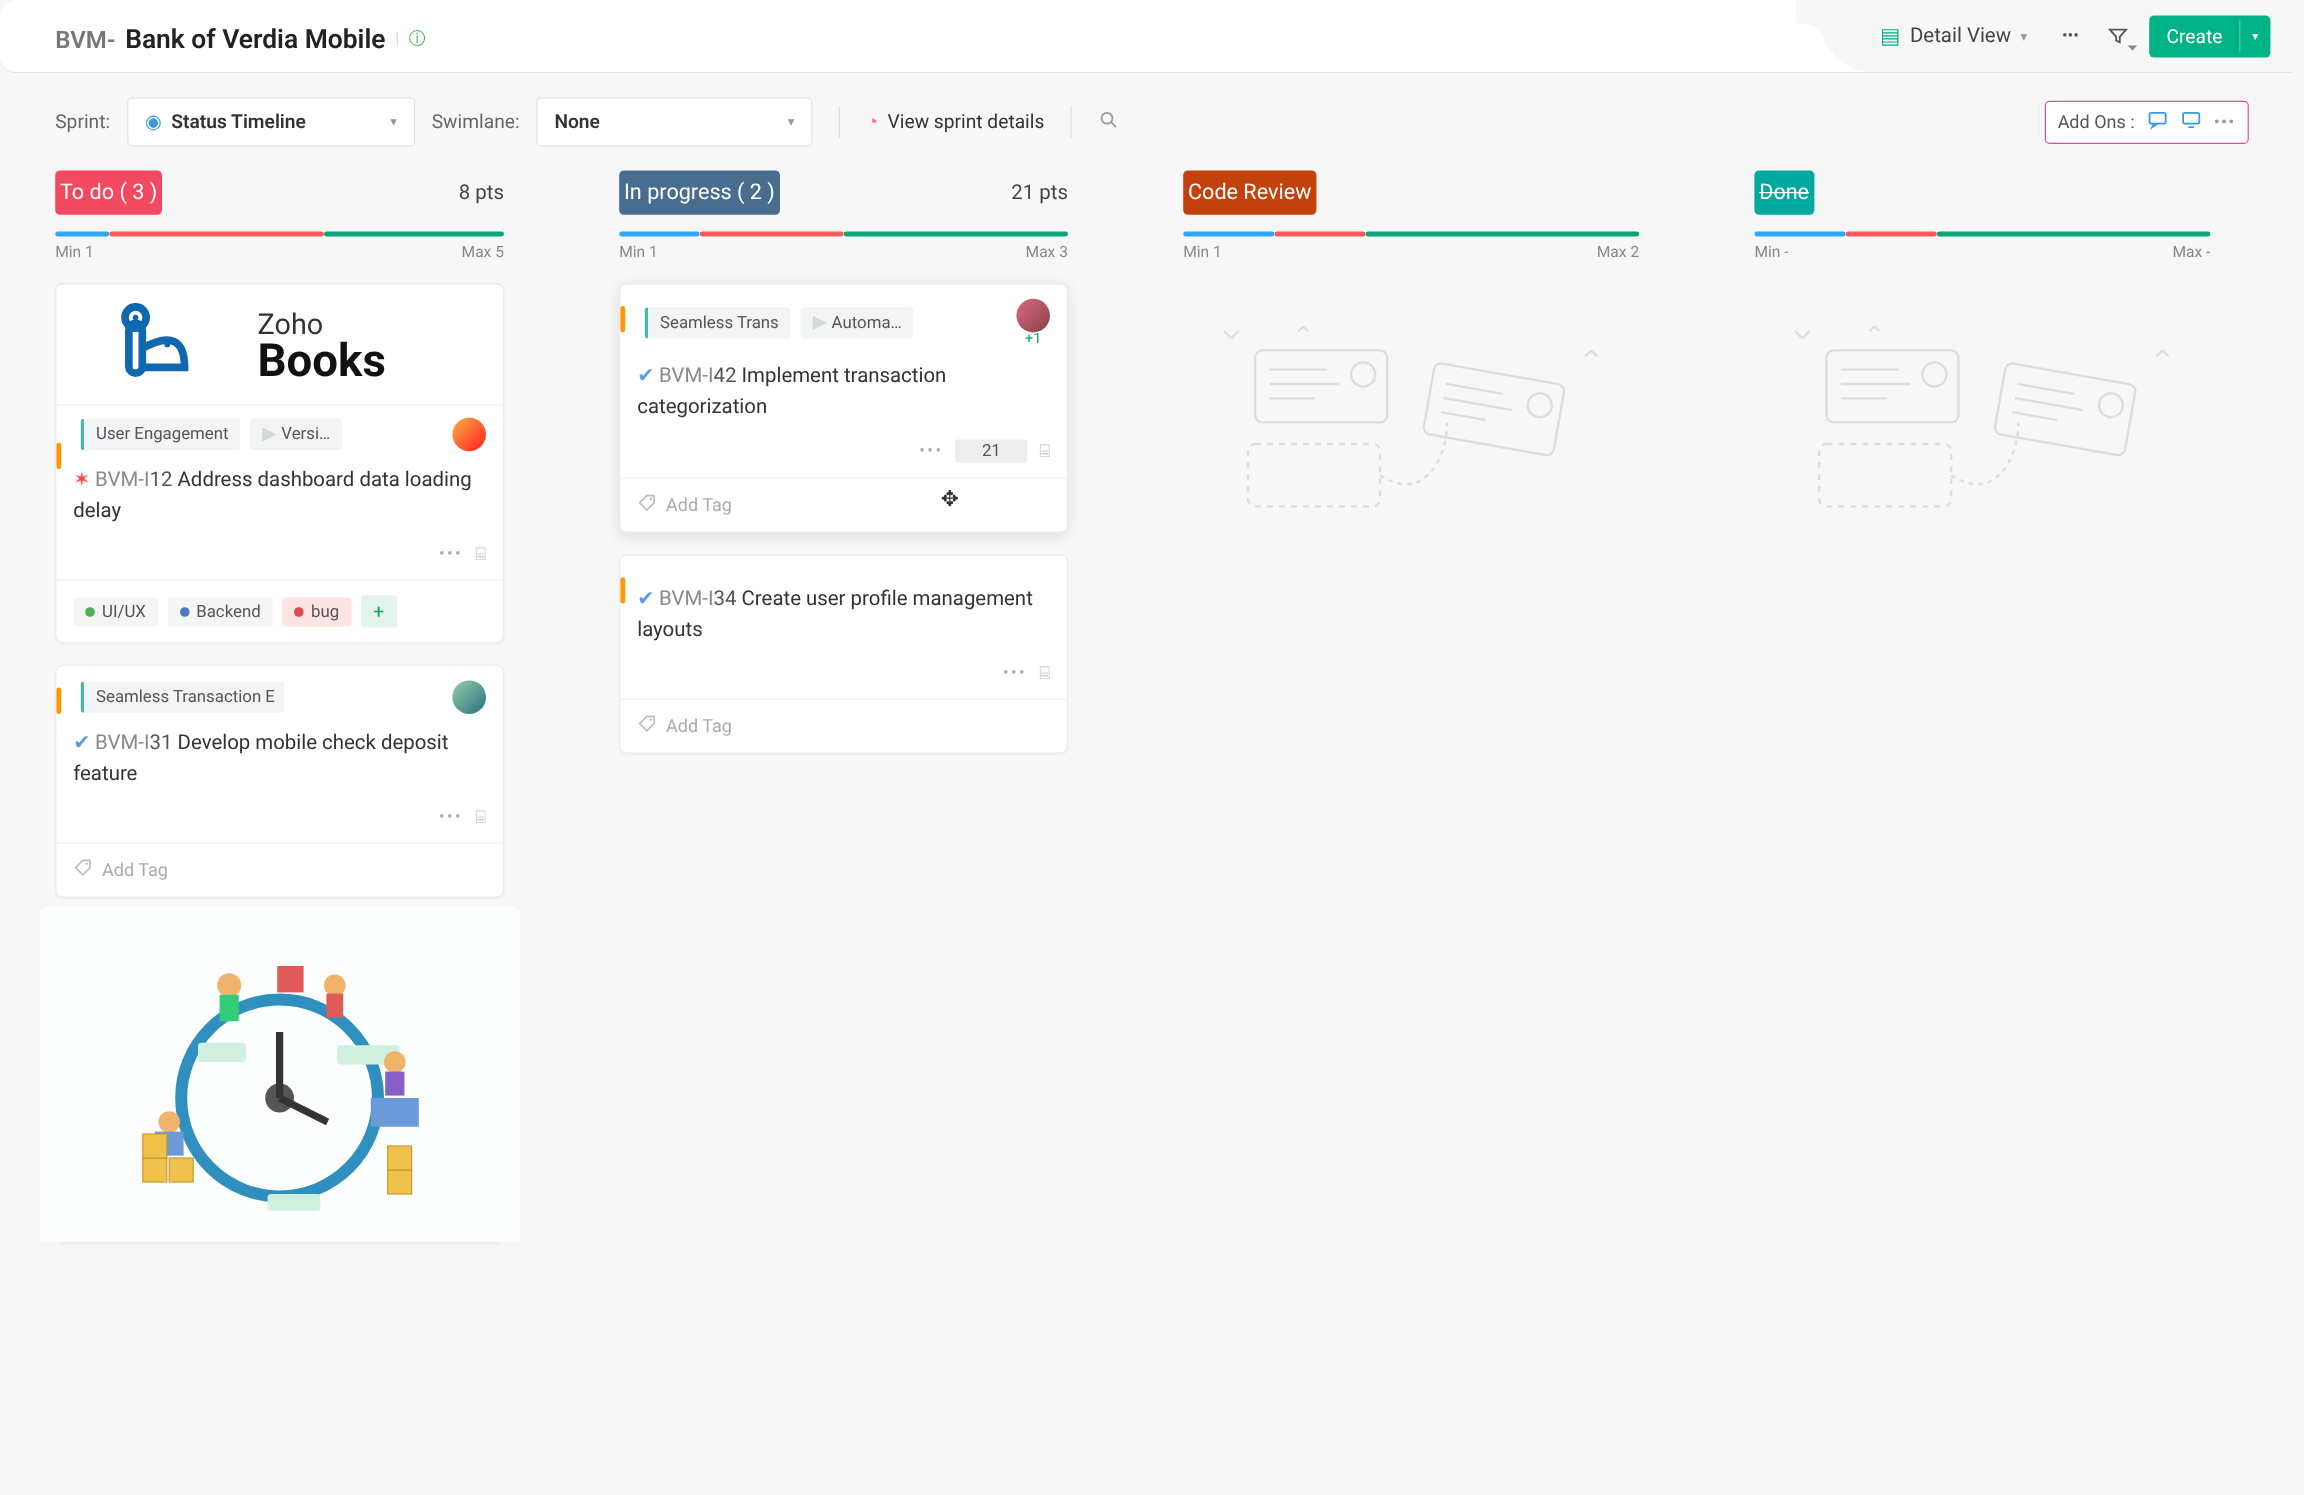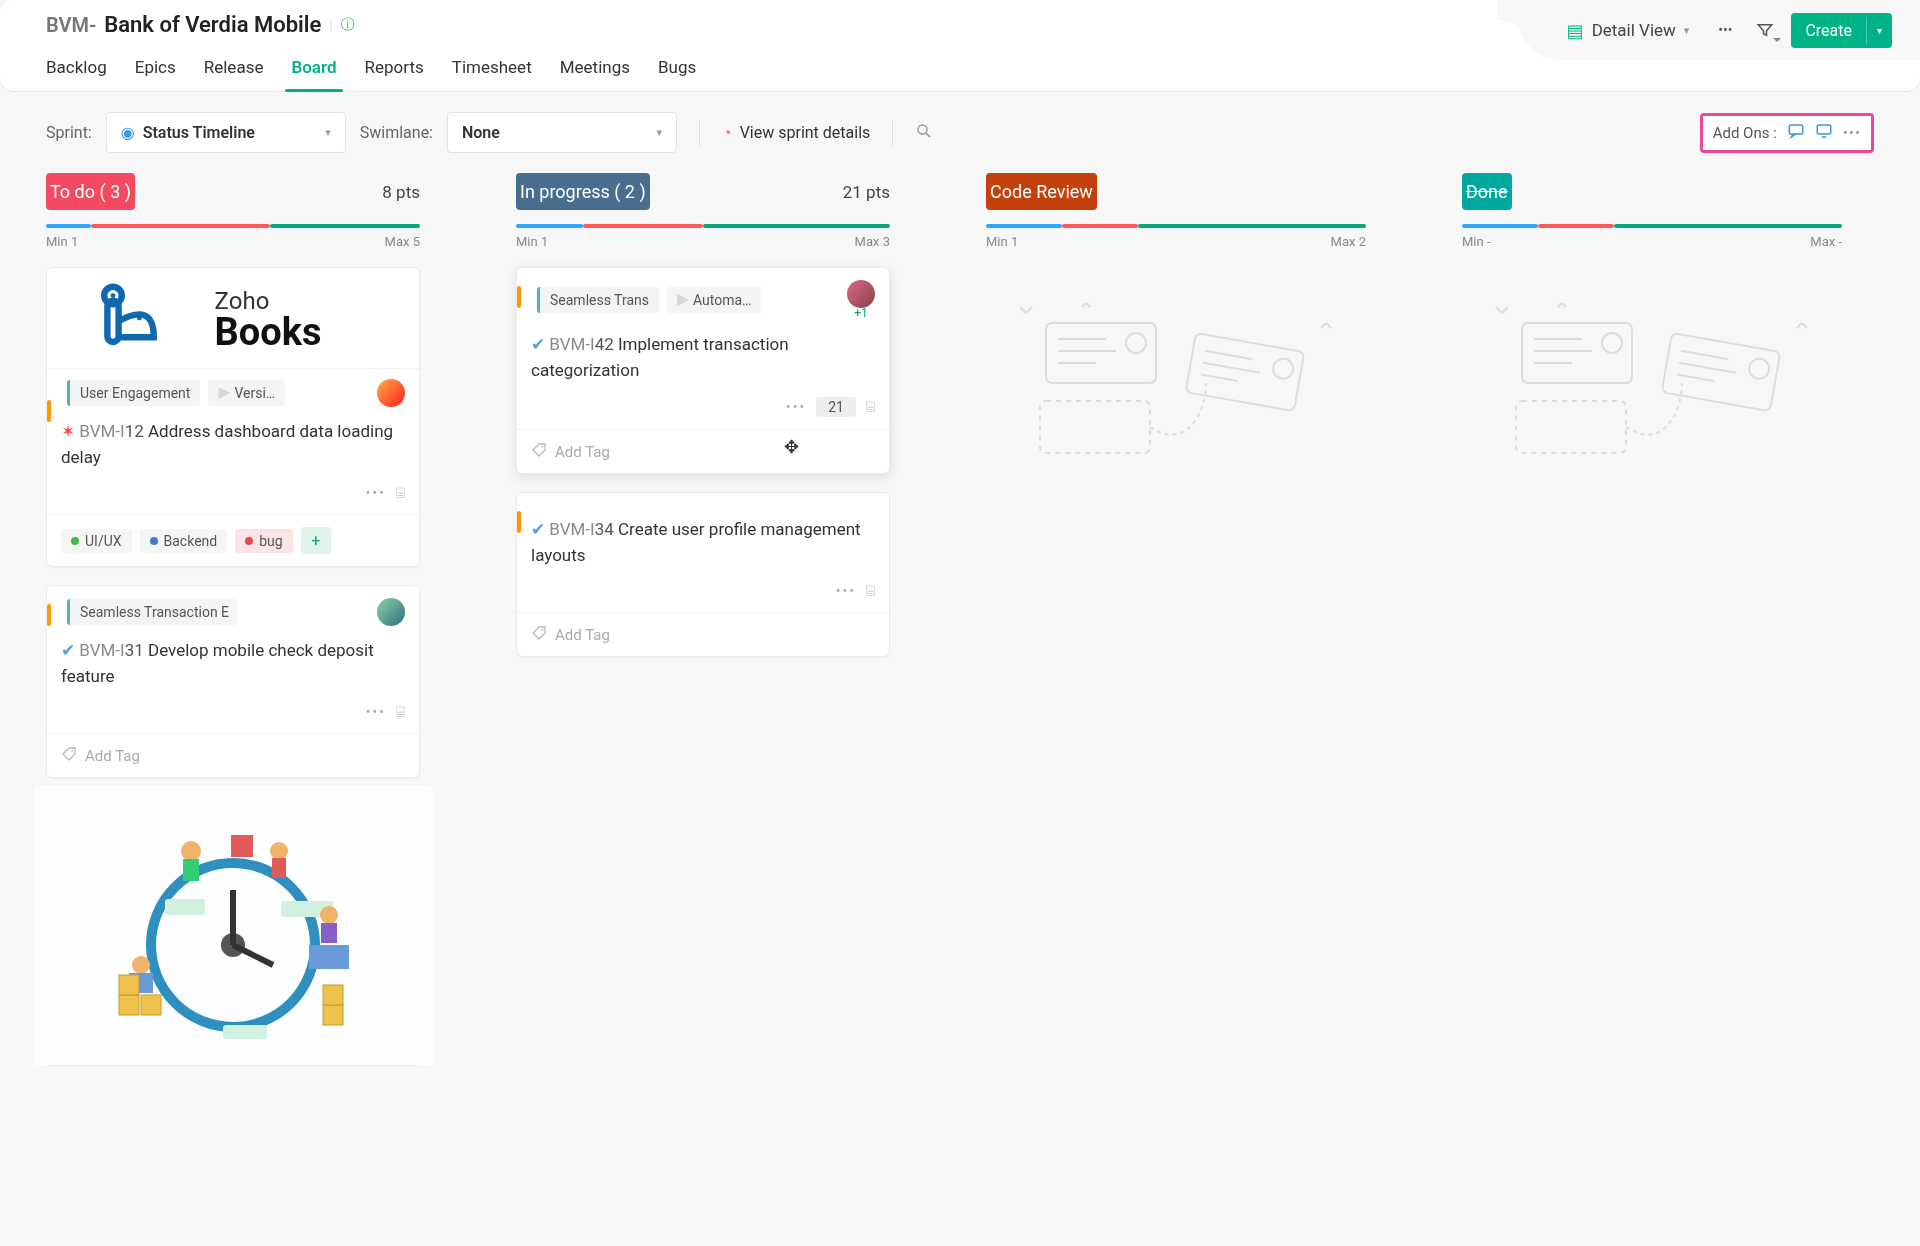"Backlog" div.nav-tabs { html: <div> <div>Backlog</div> <div>Epics</div> <div>Release</div> <div>Board</div> <div>Reports</div> <div>Timesheet</div> <div>Meetings</div> <div>Bugs</div> </div> -> none }
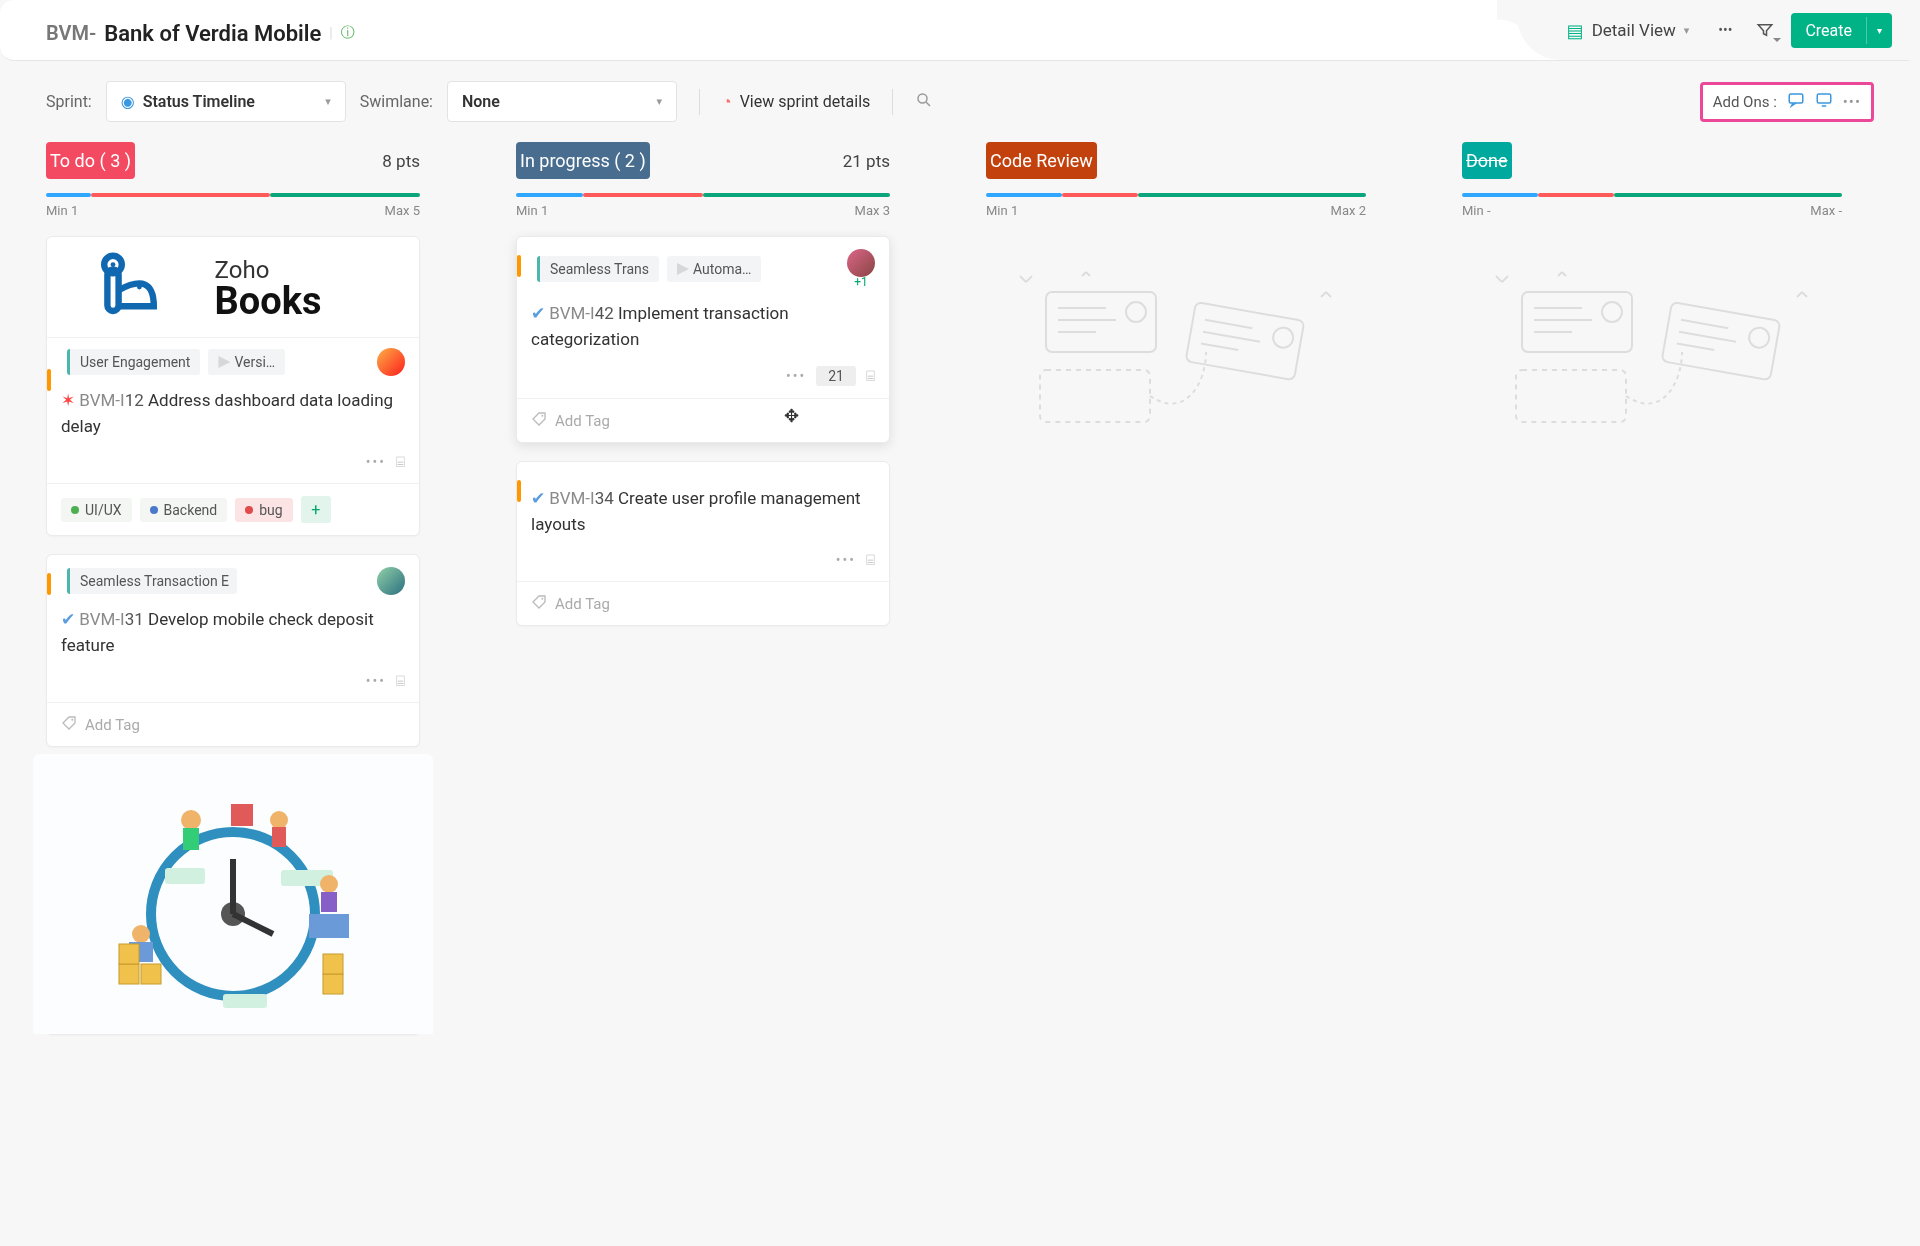"Add Ons :" .addons-box { border: 3px solid #ec4899 -> 1px solid #ec4899 }
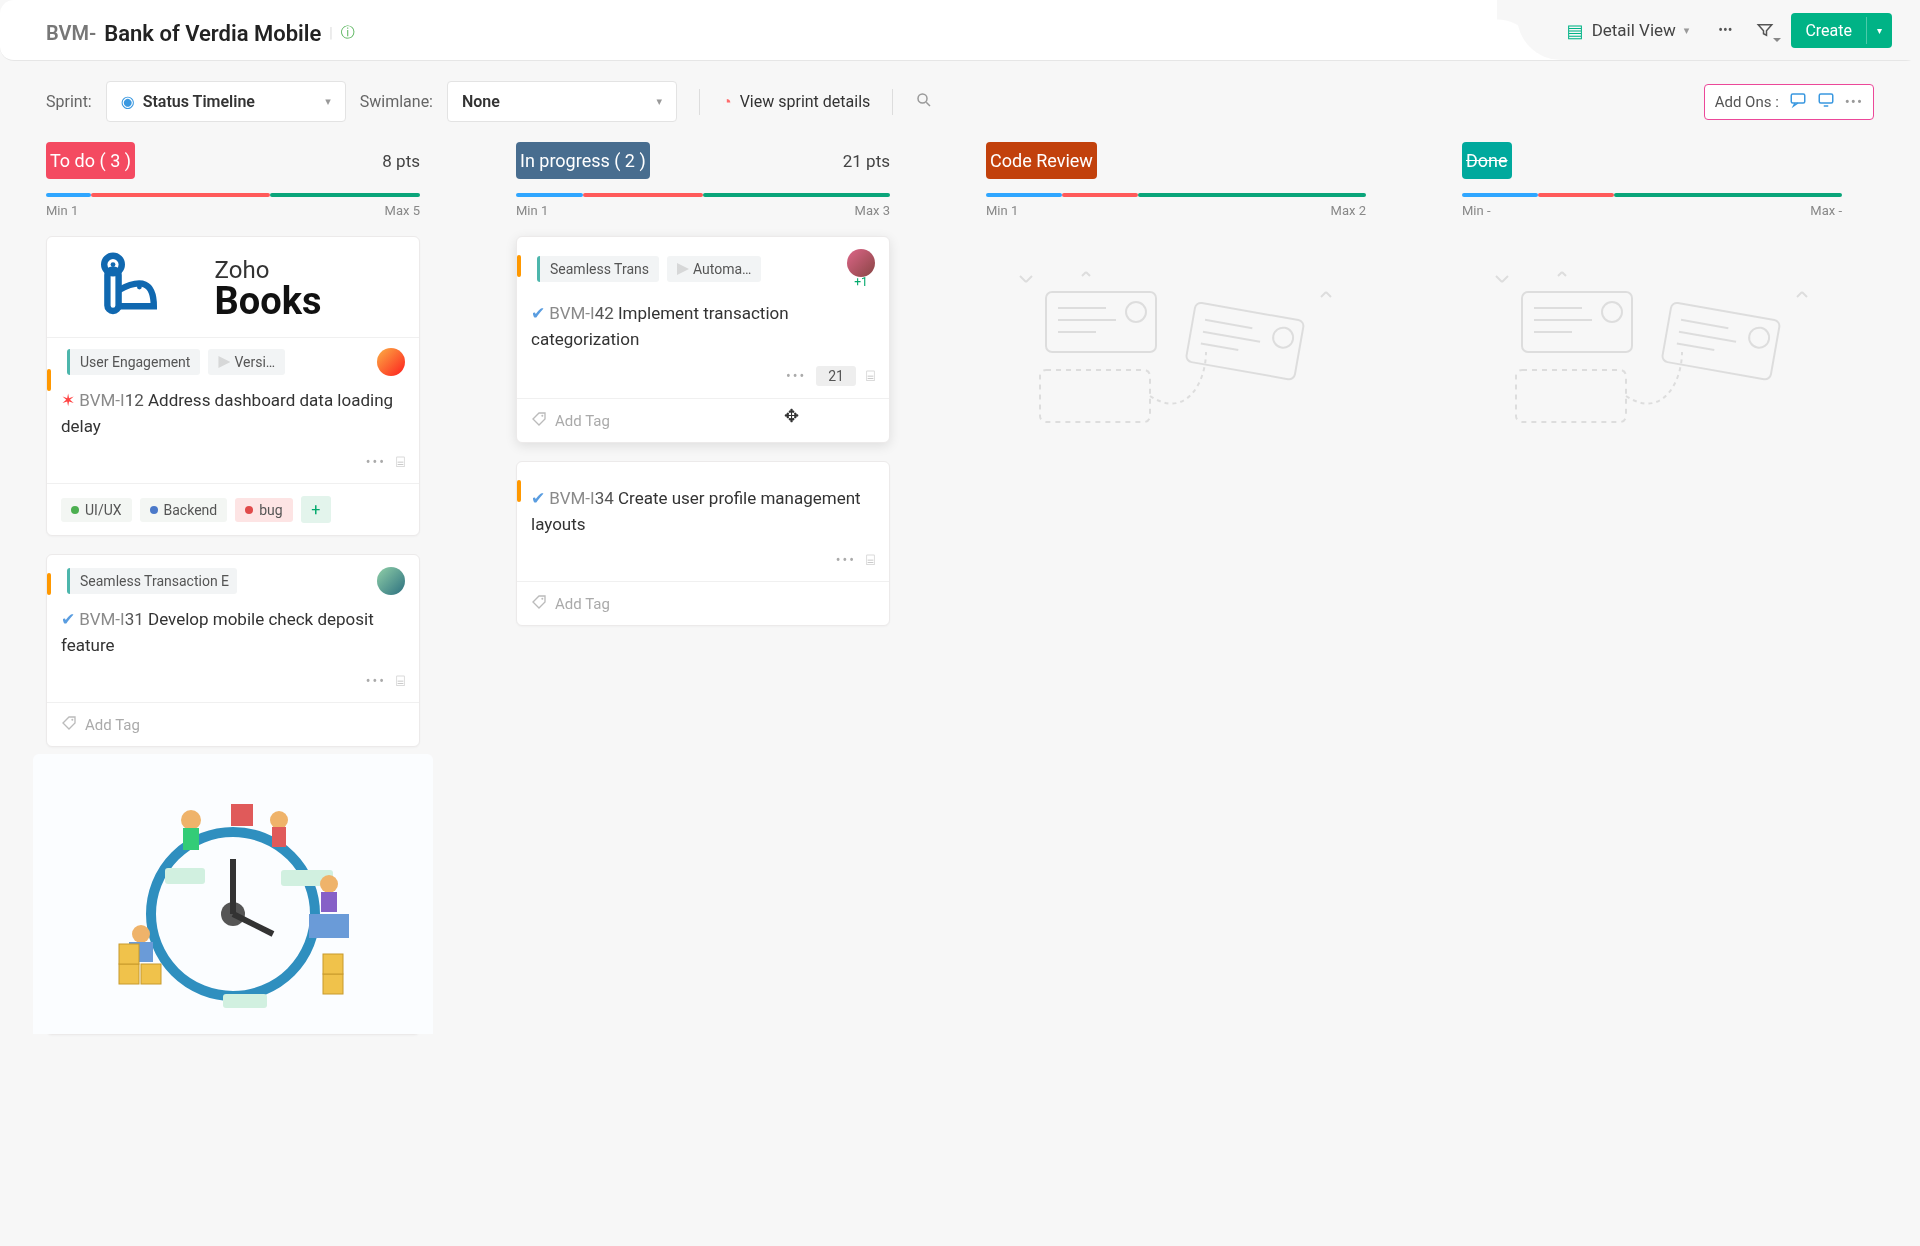"21" .card-foot .pts-chip { padding: 2px 12px -> 2px 22px }
